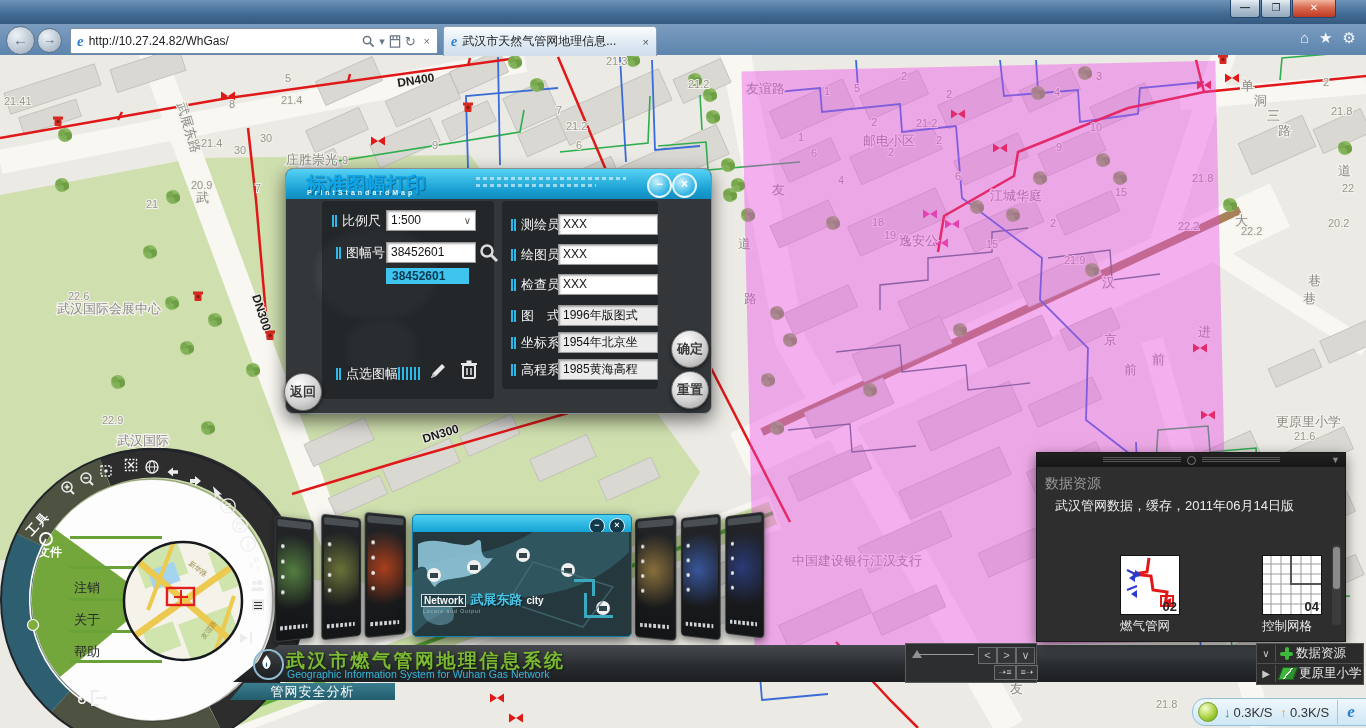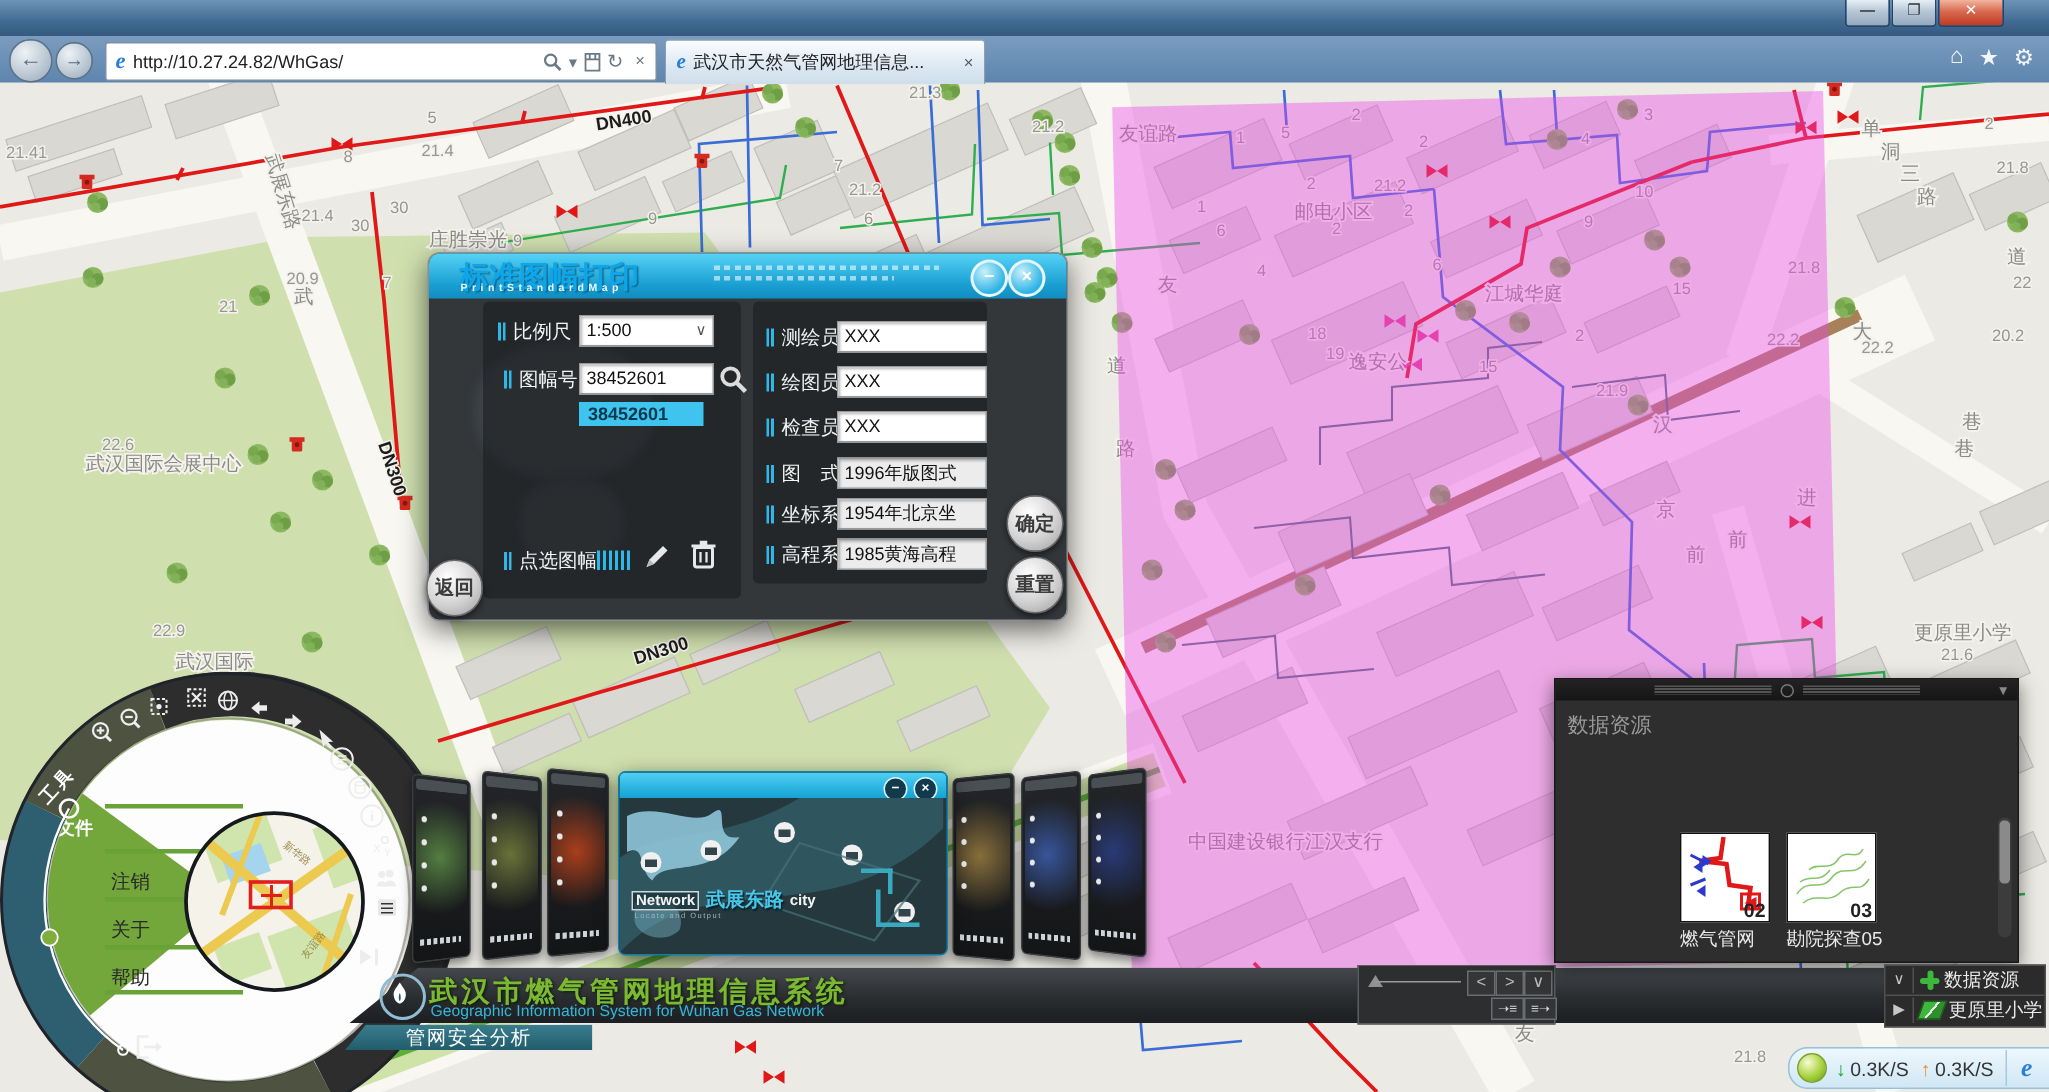"武汉管网数据，缓存，2011年06月14日版" div { html: none -> <div>武汉管网数据，缓存，2011年06月14日版</div> }
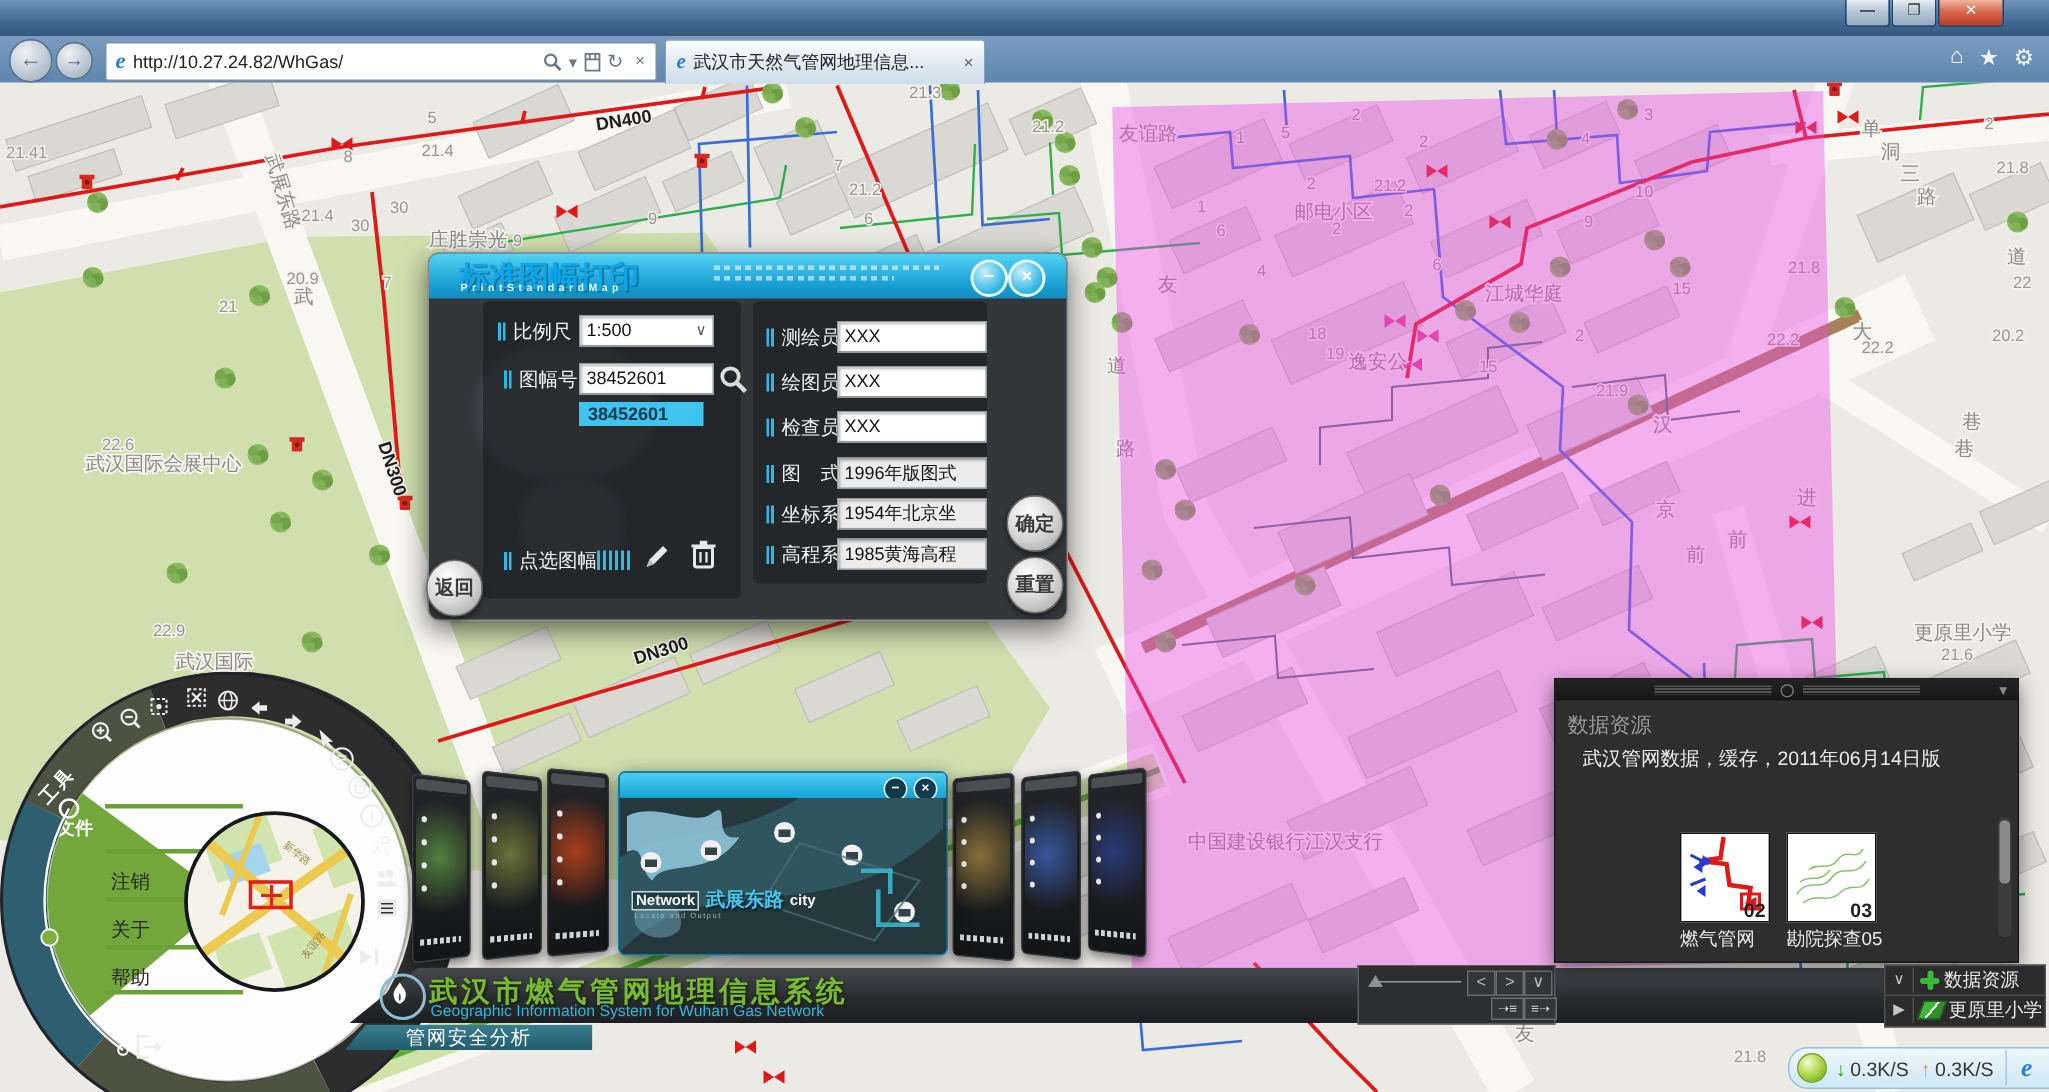"03" div.thumb { html: <div> <div><svg> <rect></rect> <g> <path></path> <path></path> <path></path> <path></path> </g> </svg><span>03</span></div> <div>勘院探查05</div> </div> -> none }
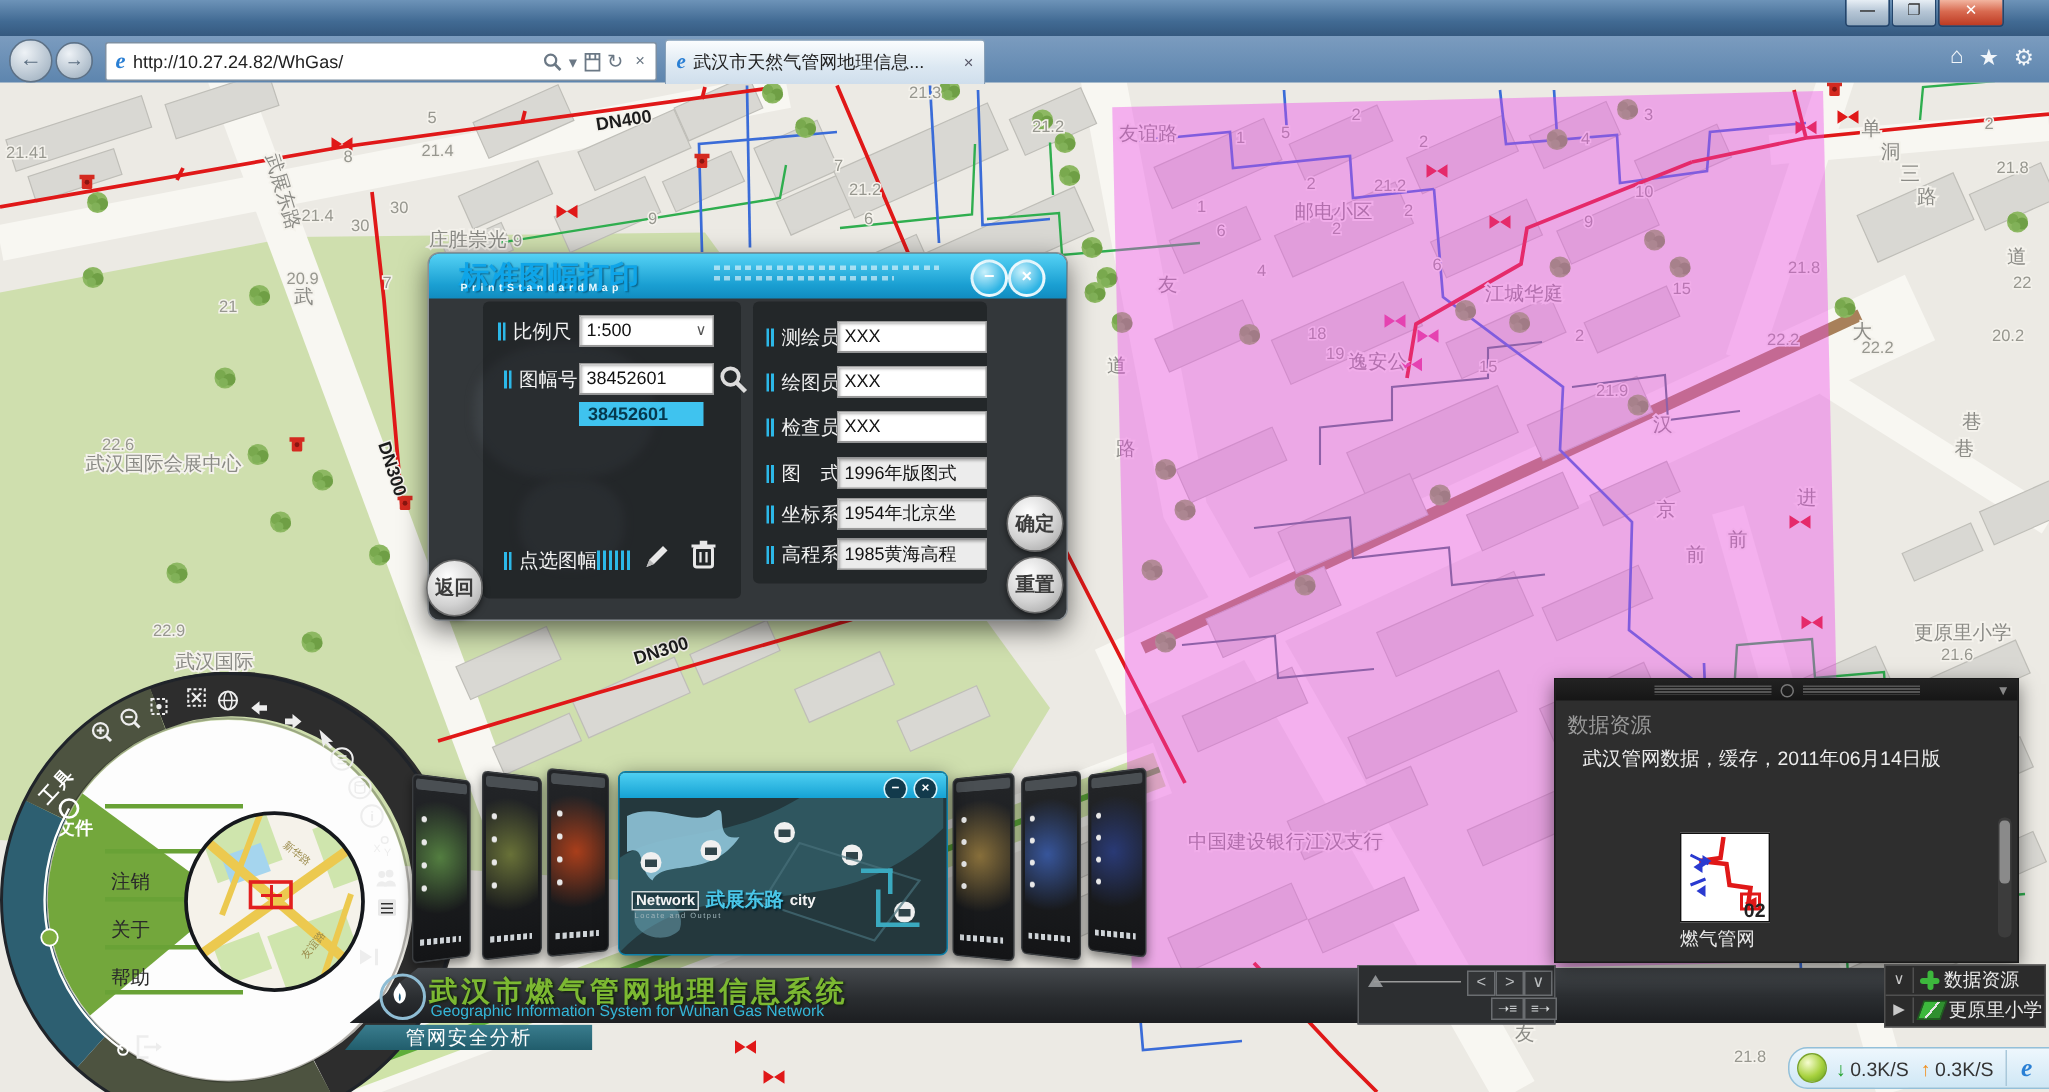"04" div.thumb { html: none -> <div> <div><svg> <rect></rect> <g> <path></path> </g> <path></path> </svg><span>04</span></div> <div>控制网格</div> </div> }
